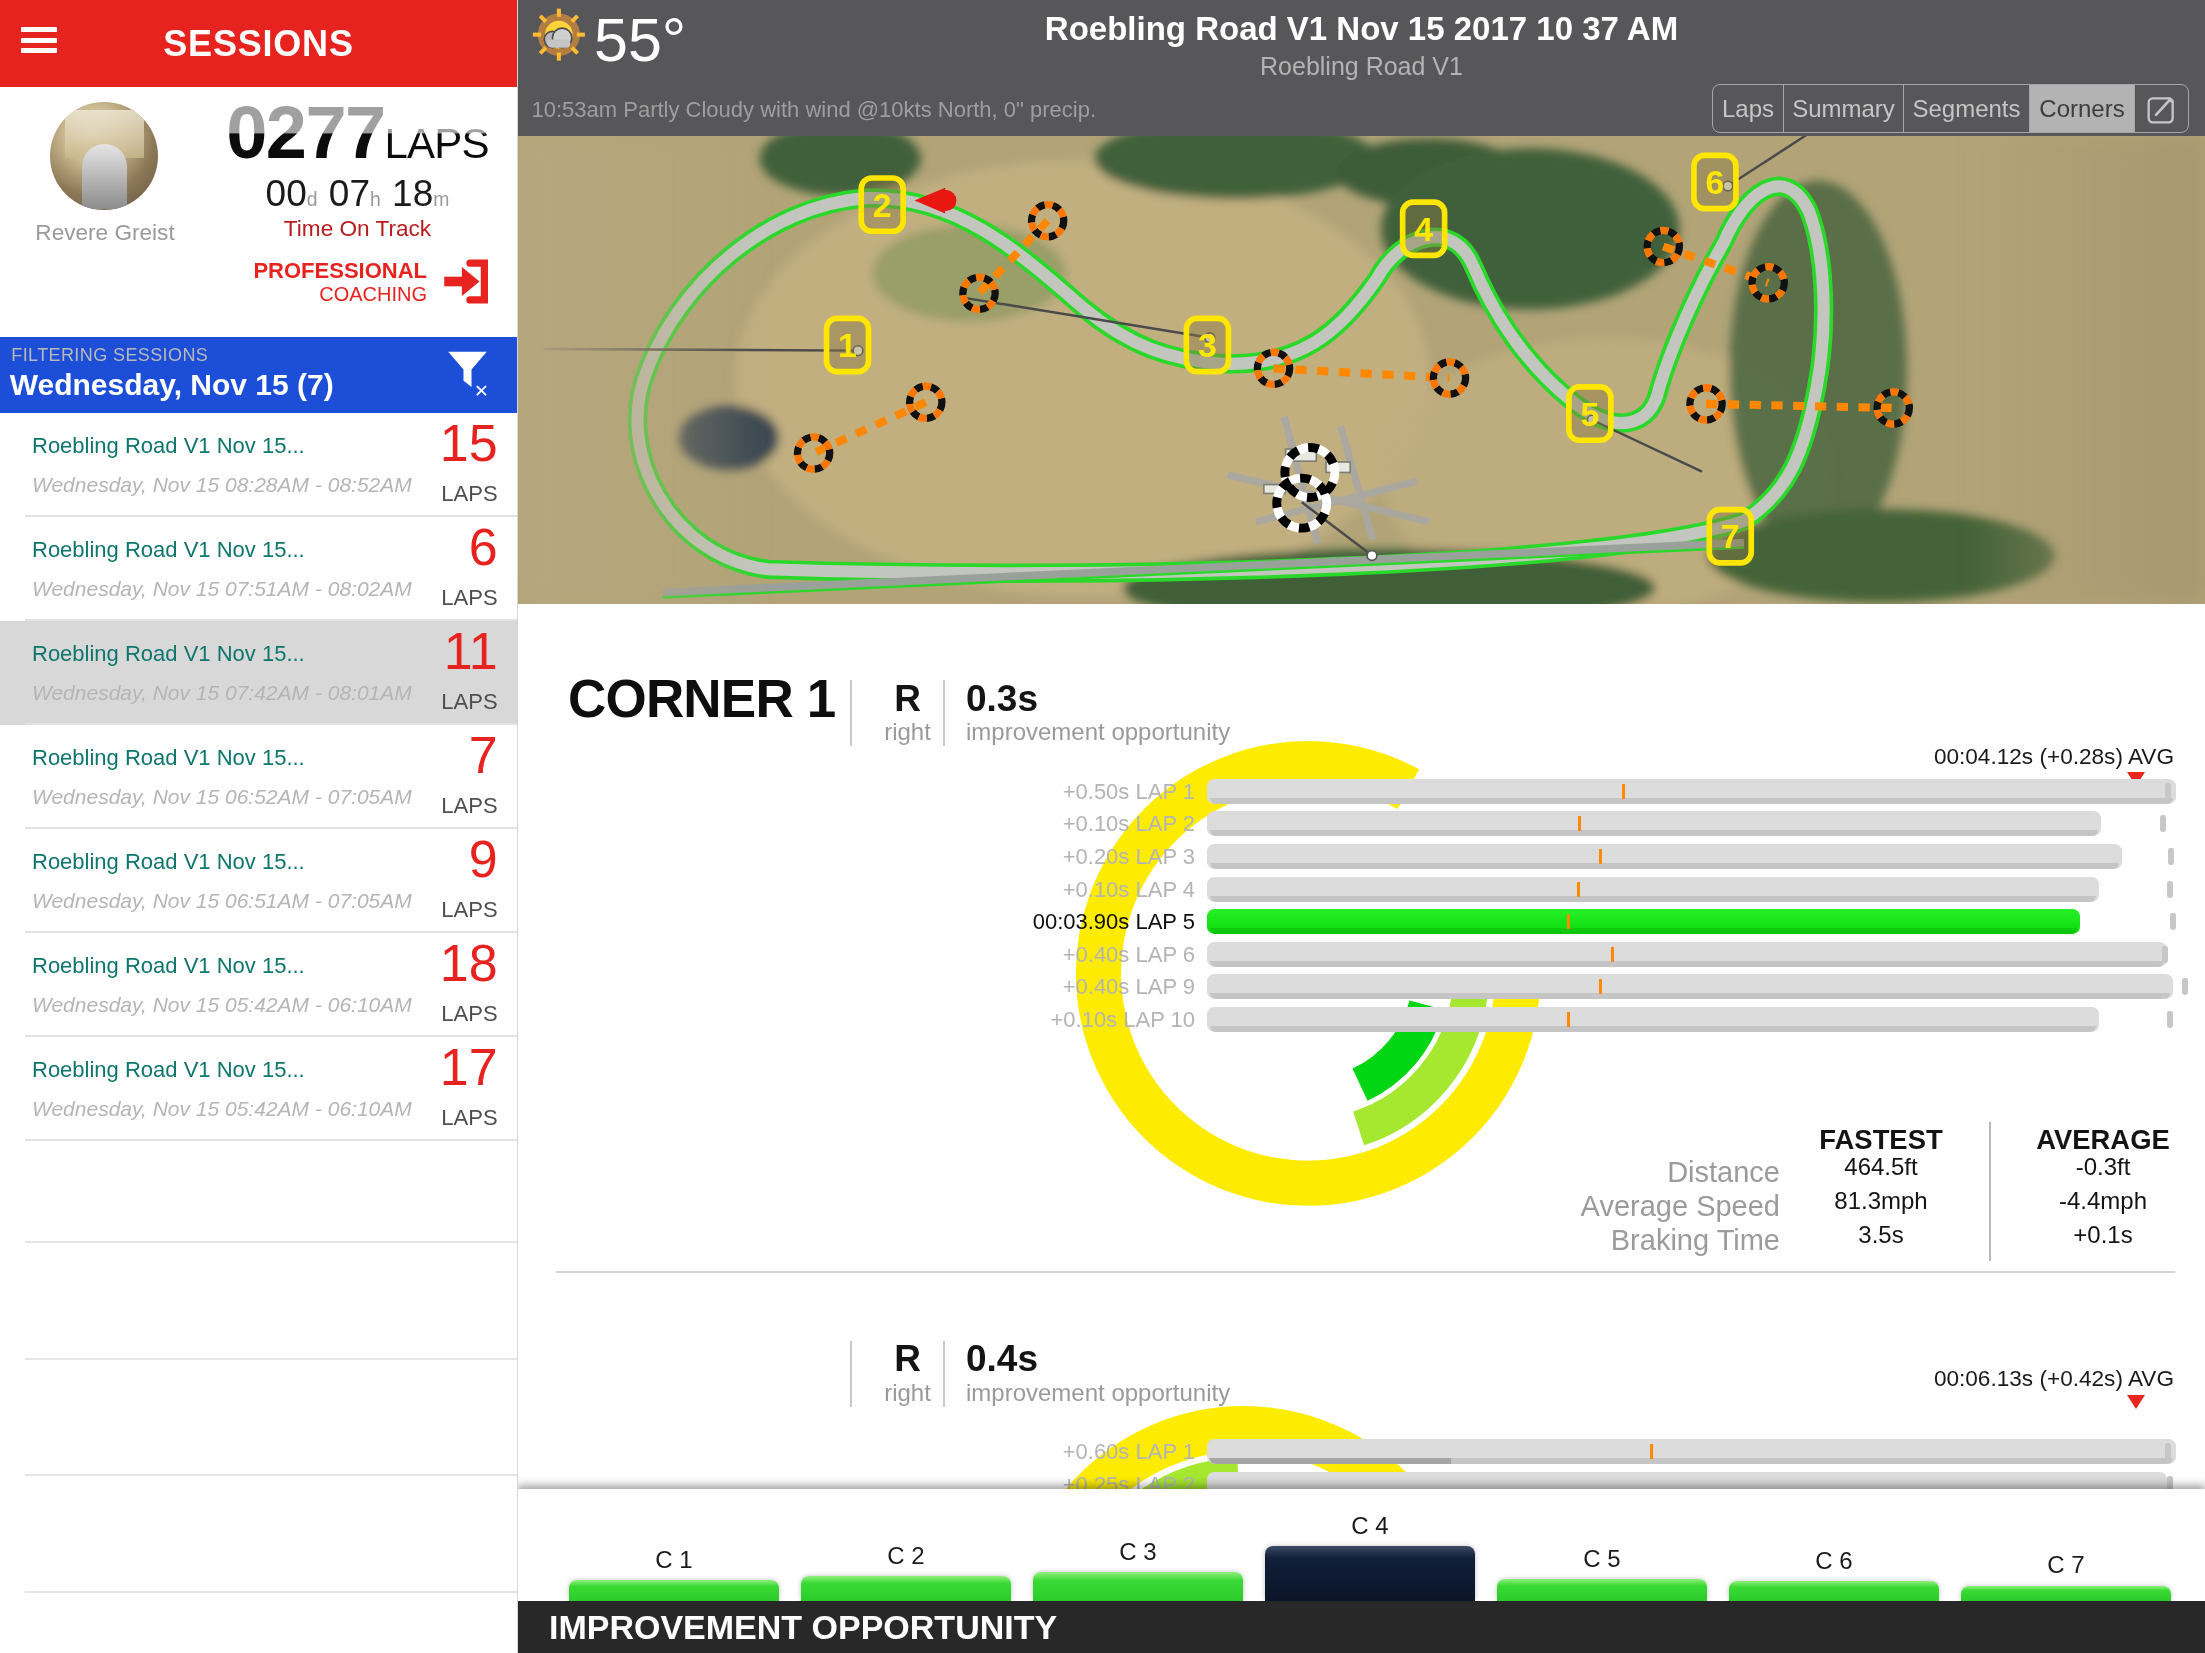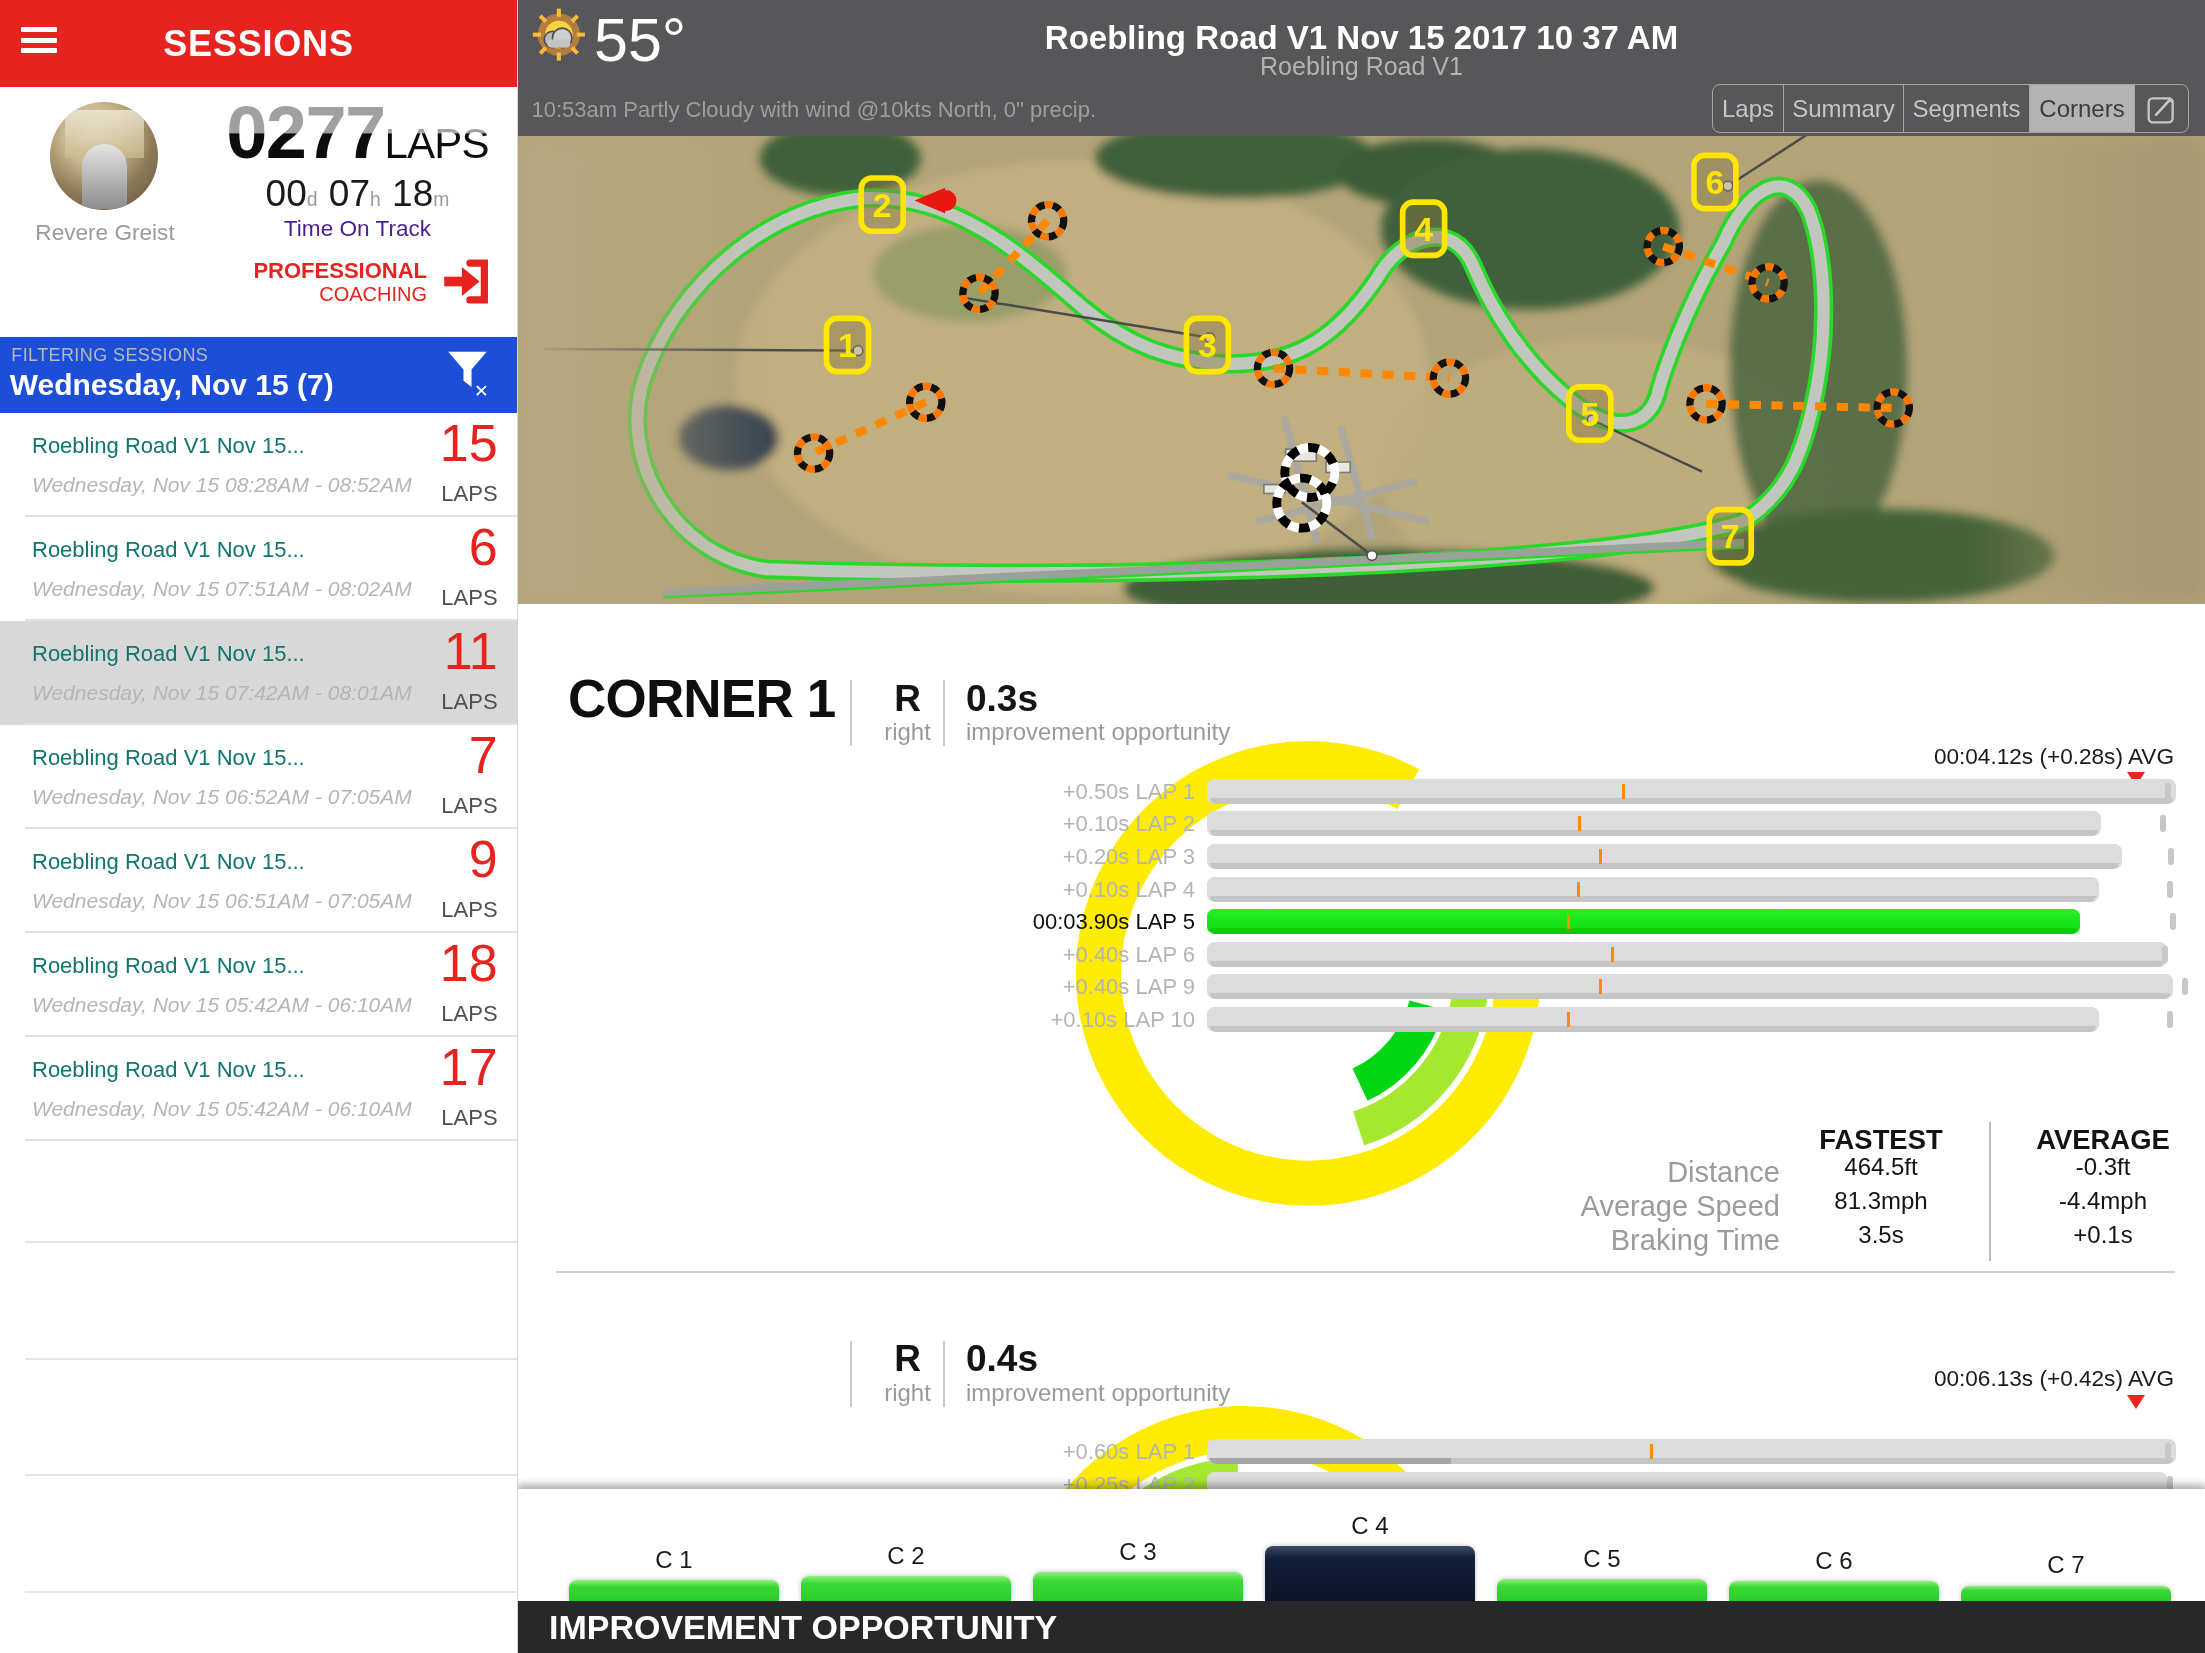"Roebling Road V1 Nov 15" #main-title { margin-top: 9px -> none }
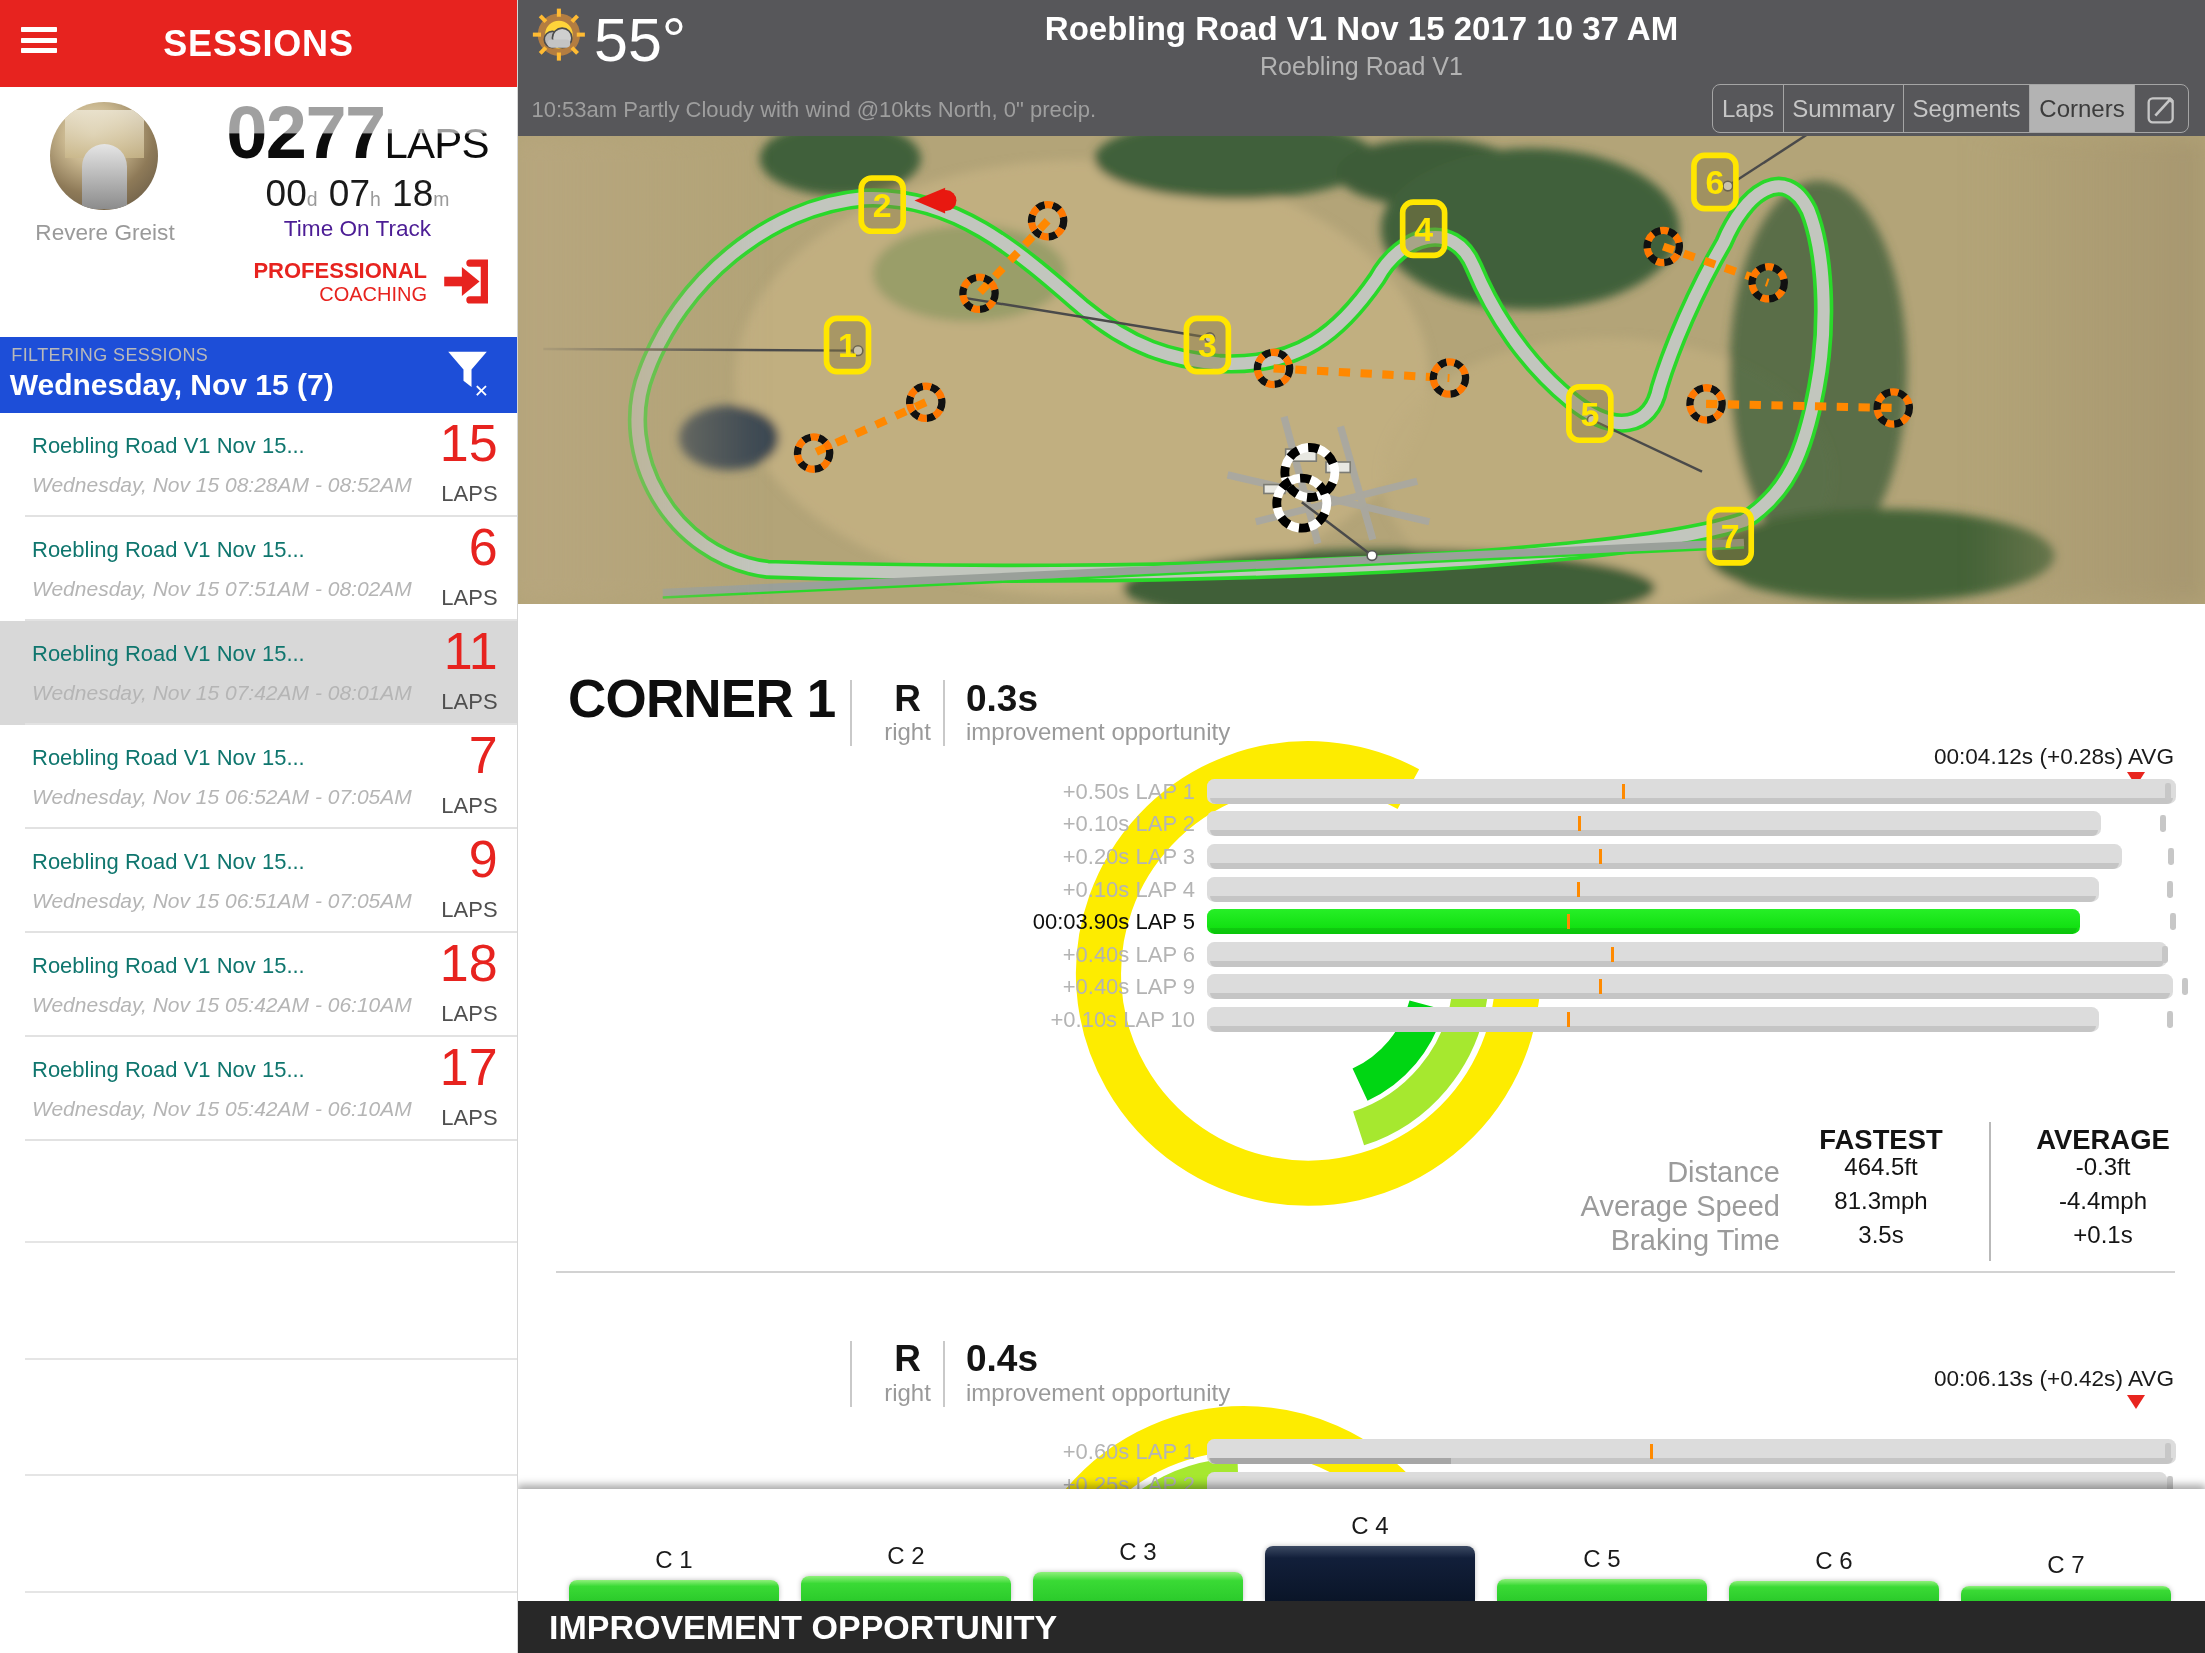"Time On Track" #time-label { color: #4c1d95 -> #b91c1c }
